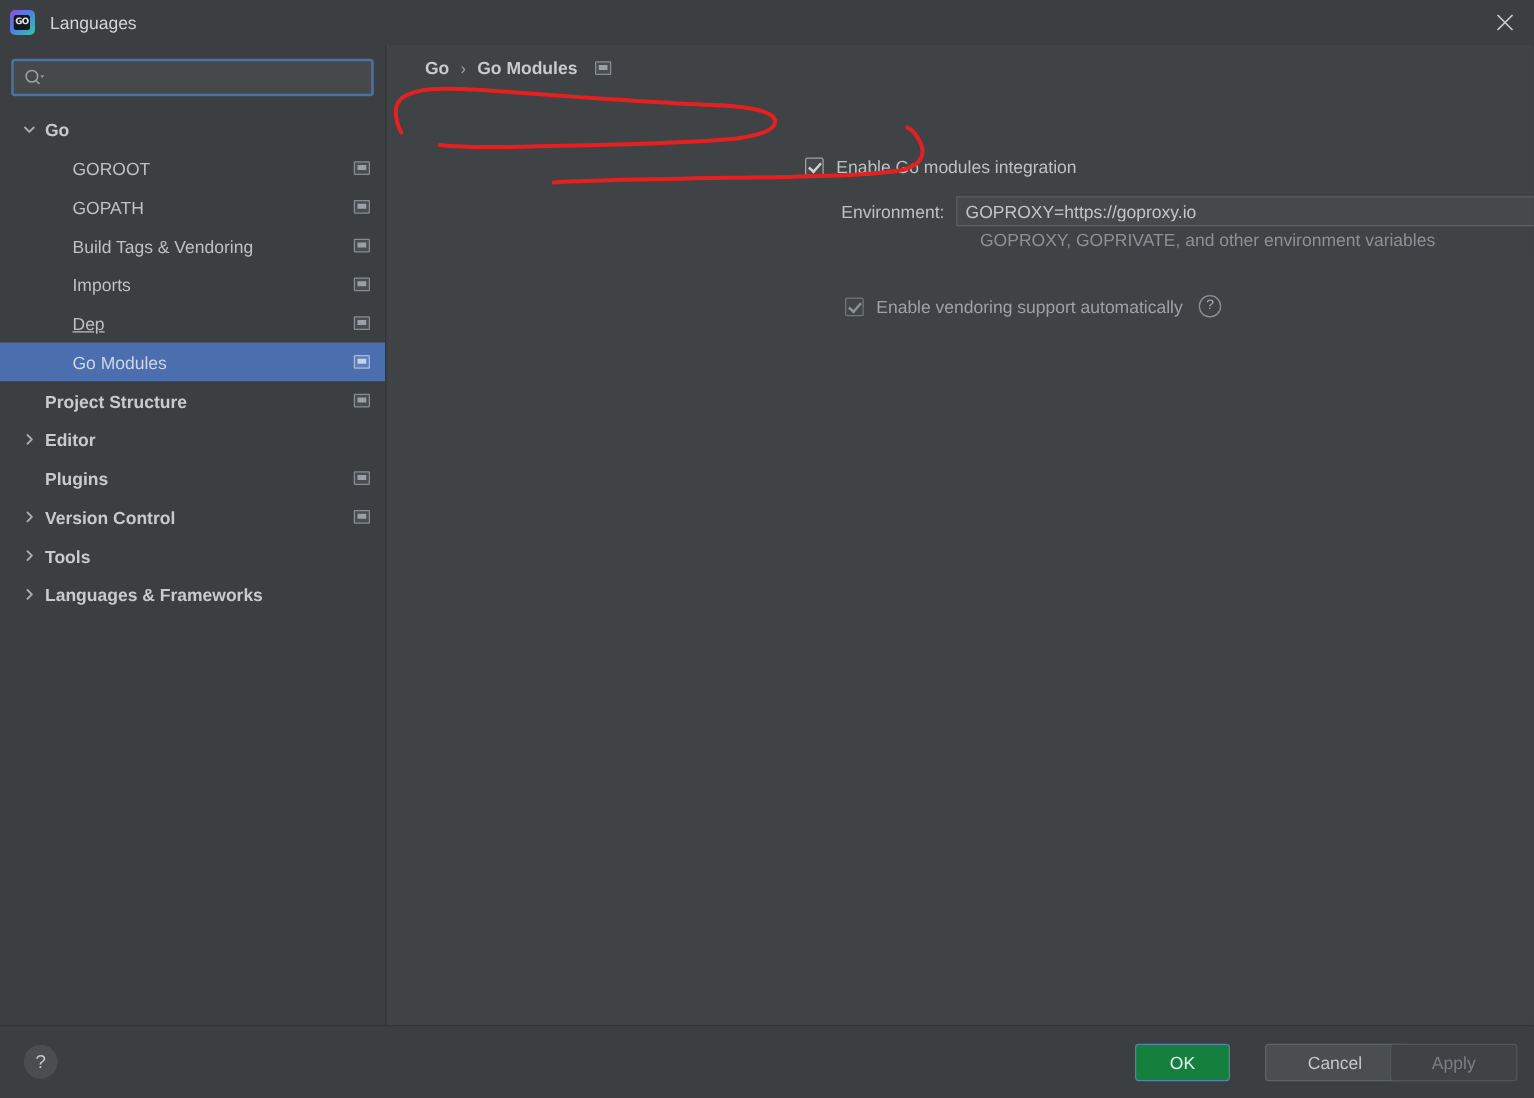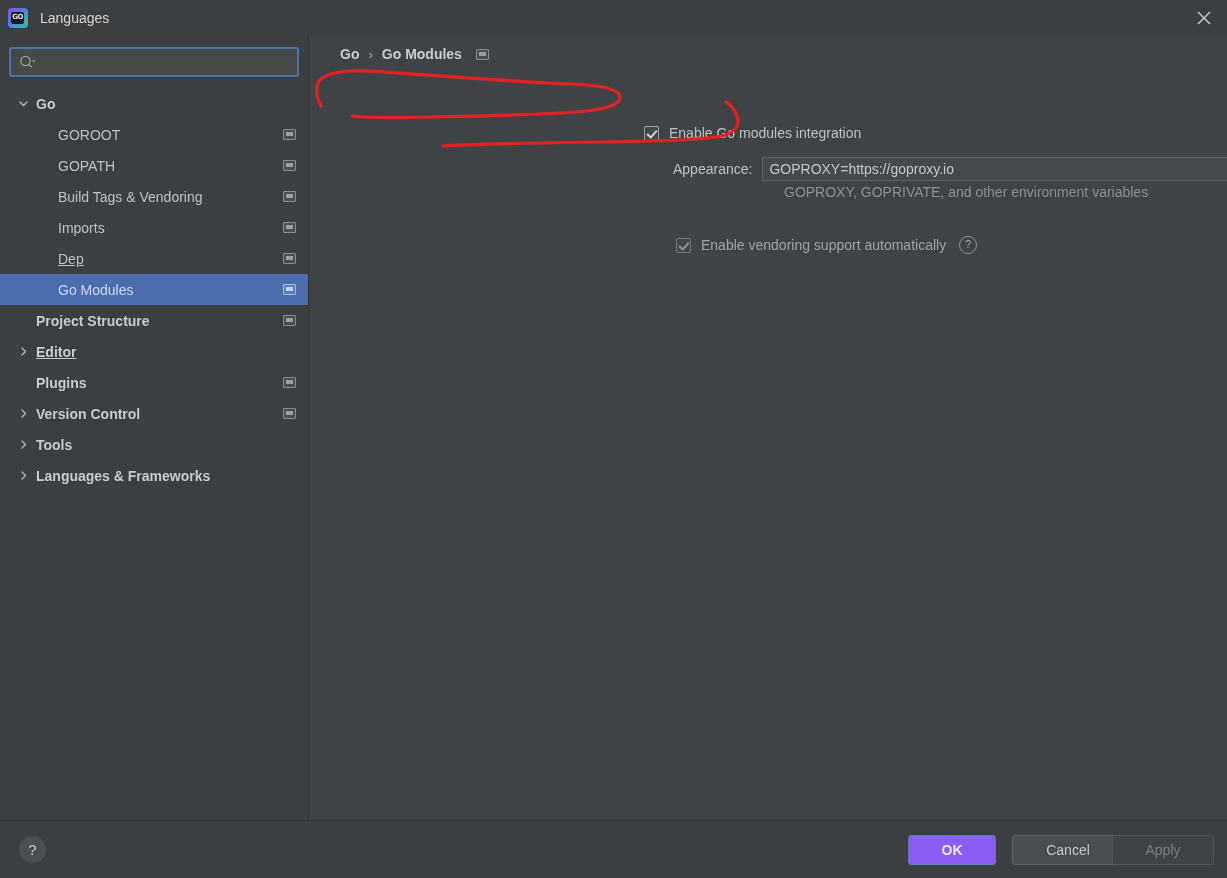"Appearance:" span { text: Appearance -> Environment }
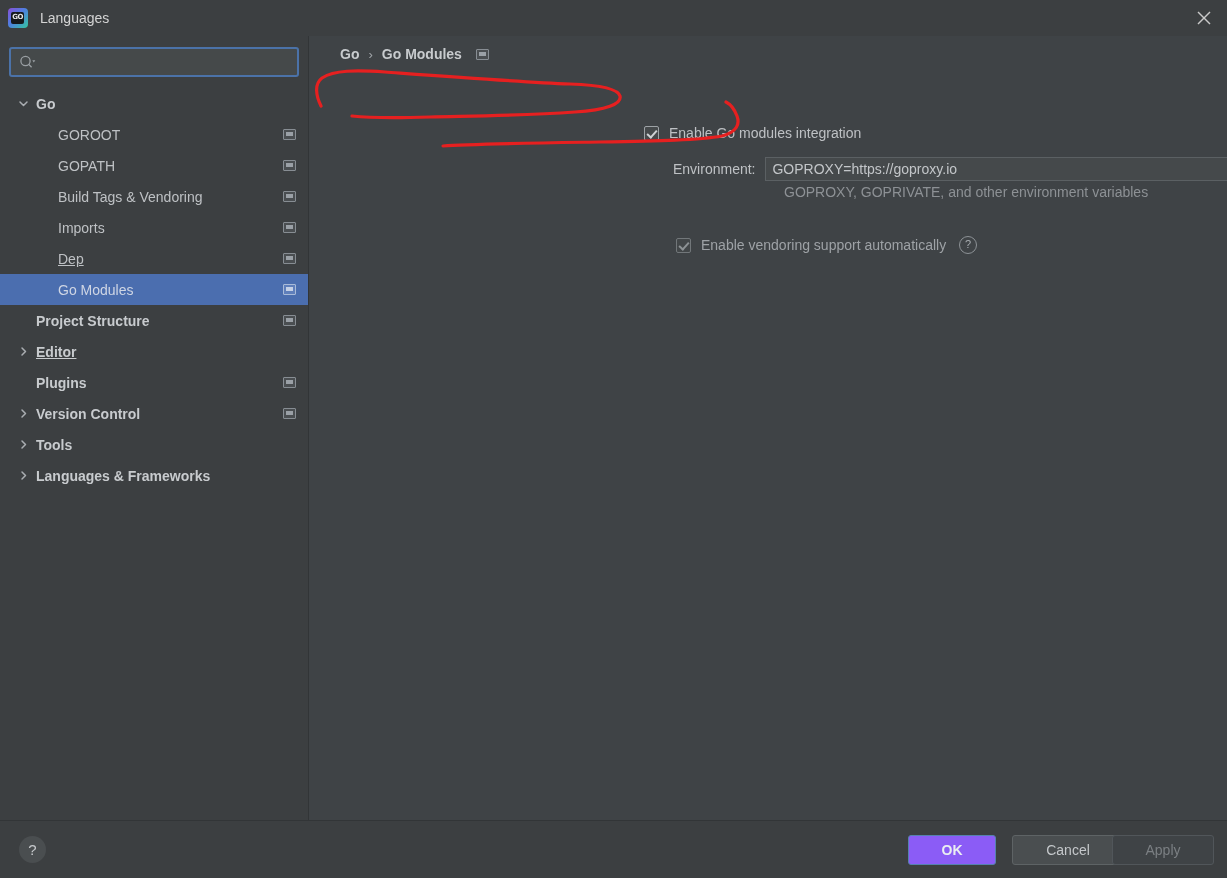"Editor" span.row-label { text-decoration: underline -> none }
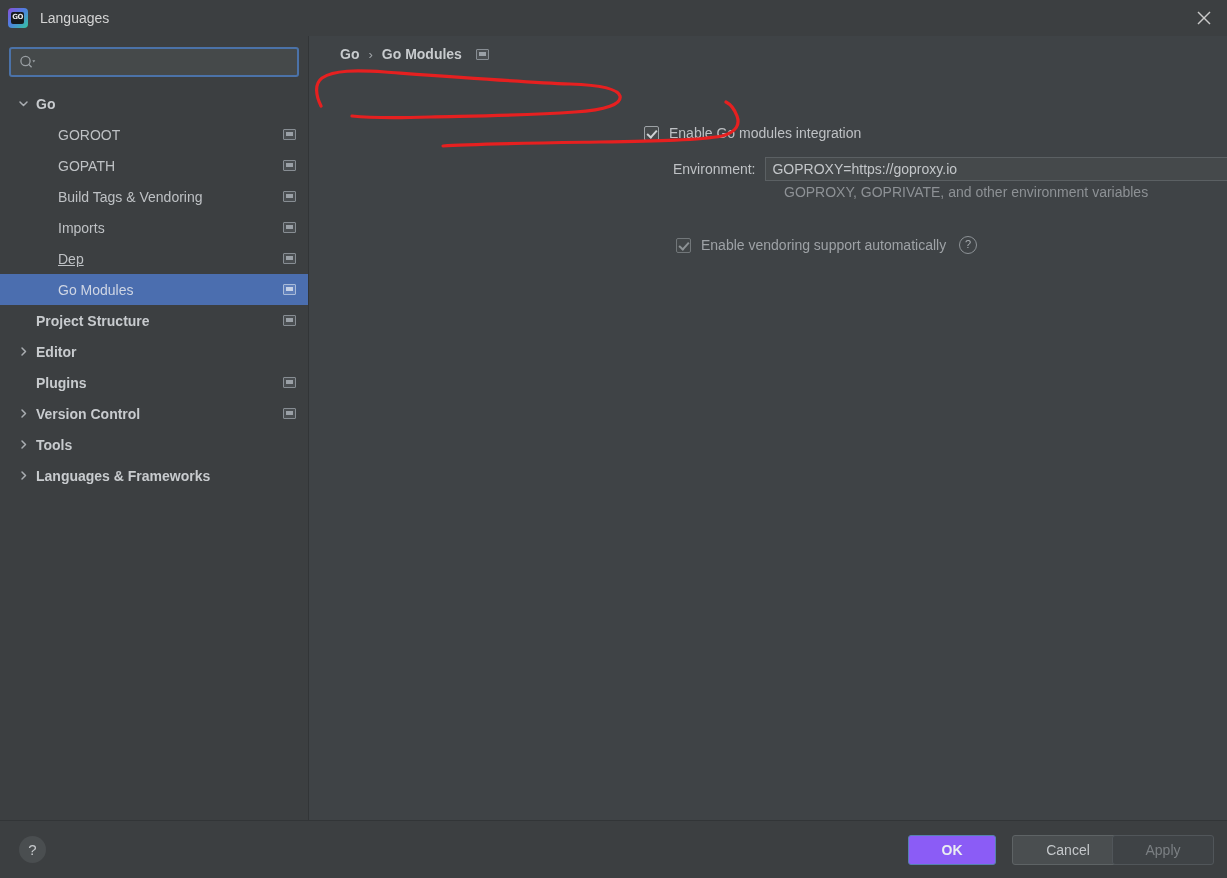"OK" #ok-btn { background: #8b5cf6 -> #15803d; font-weight: bold -> normal; width: 88px -> 76px }
